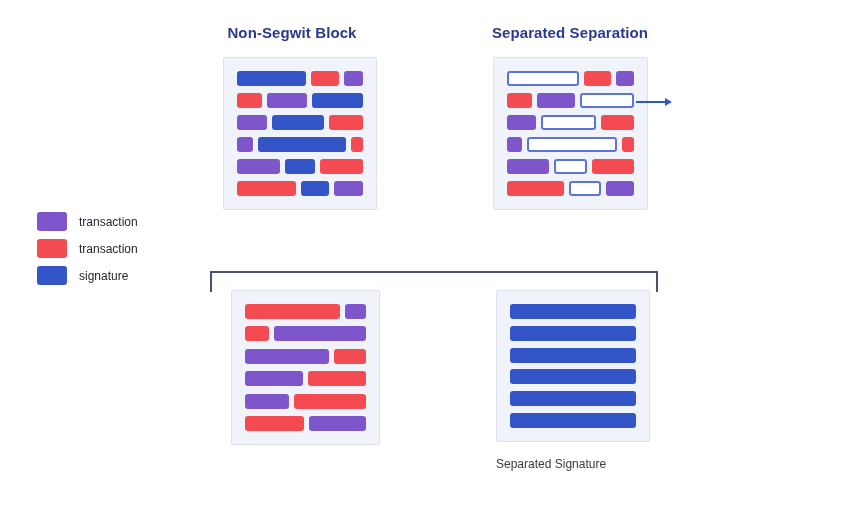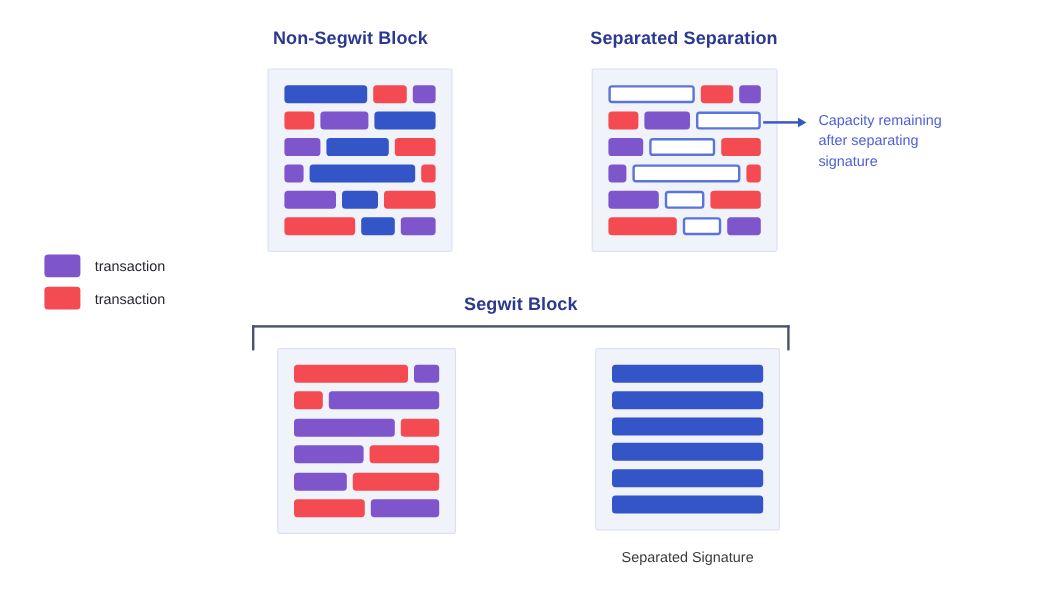"Capacity remaining after separating" div.annotation { html: <div>Capacity remaining after separating signature</div> -> none }
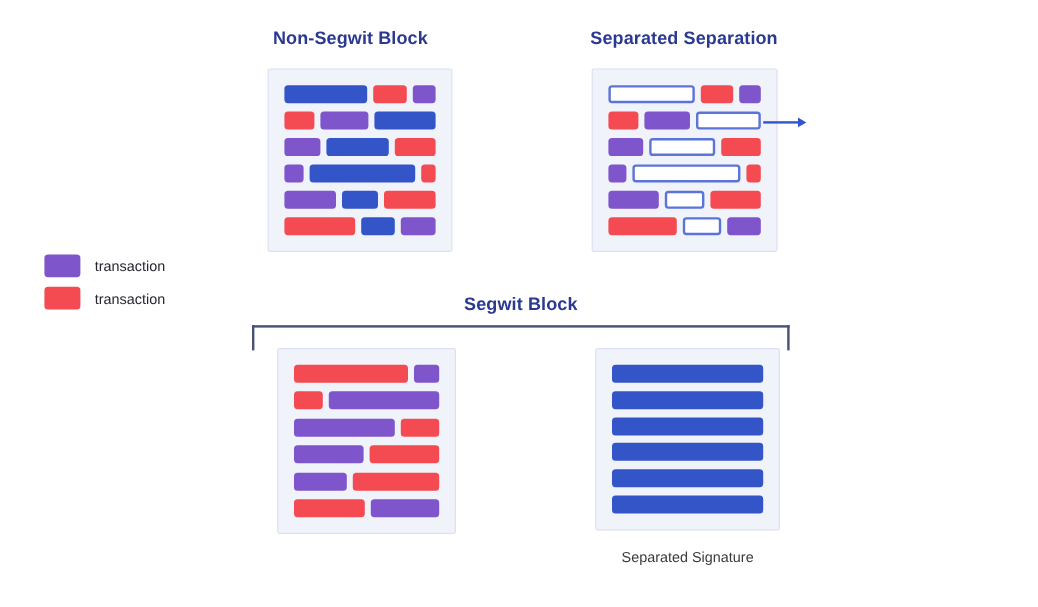"Segwit Block" div.block-title { html: <div>Segwit Block</div> -> none }
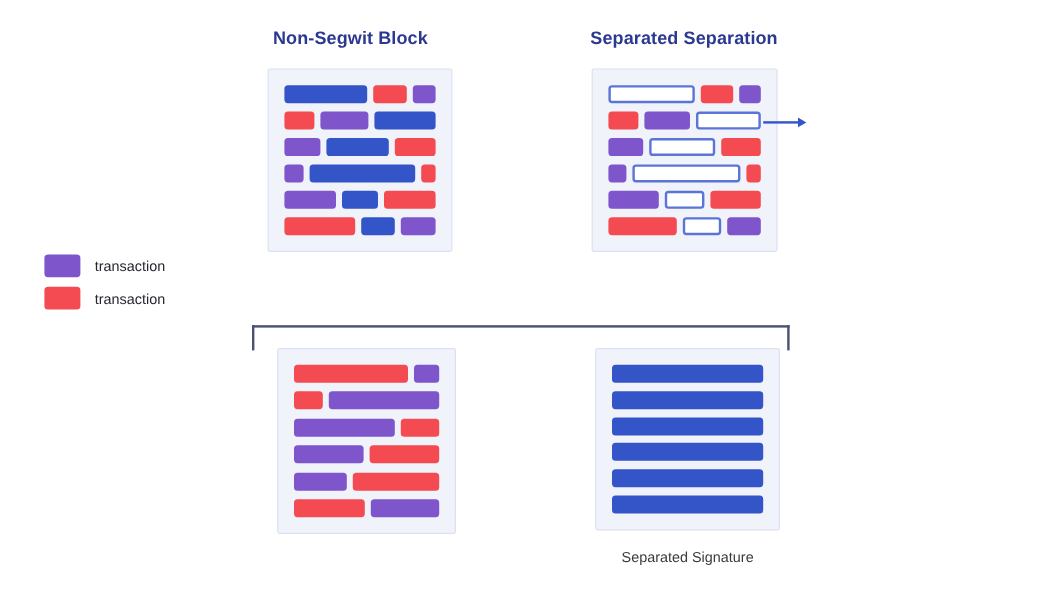"signature" div.legend-row { html: none -> <div> <span></span> <span>signature</span> </div> }
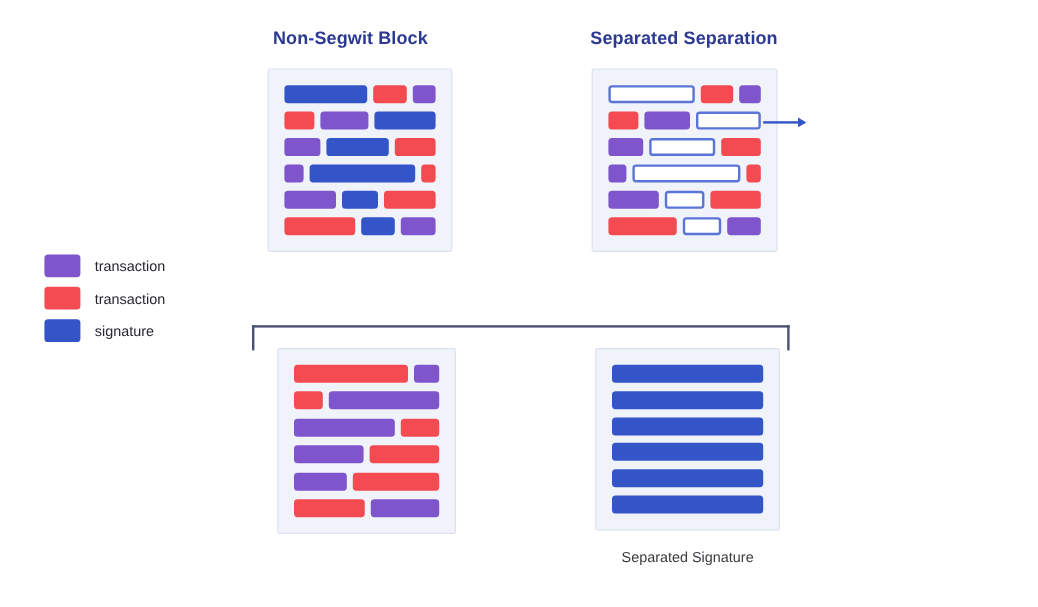"Separated Signature" .caption { text-align: center -> none }
